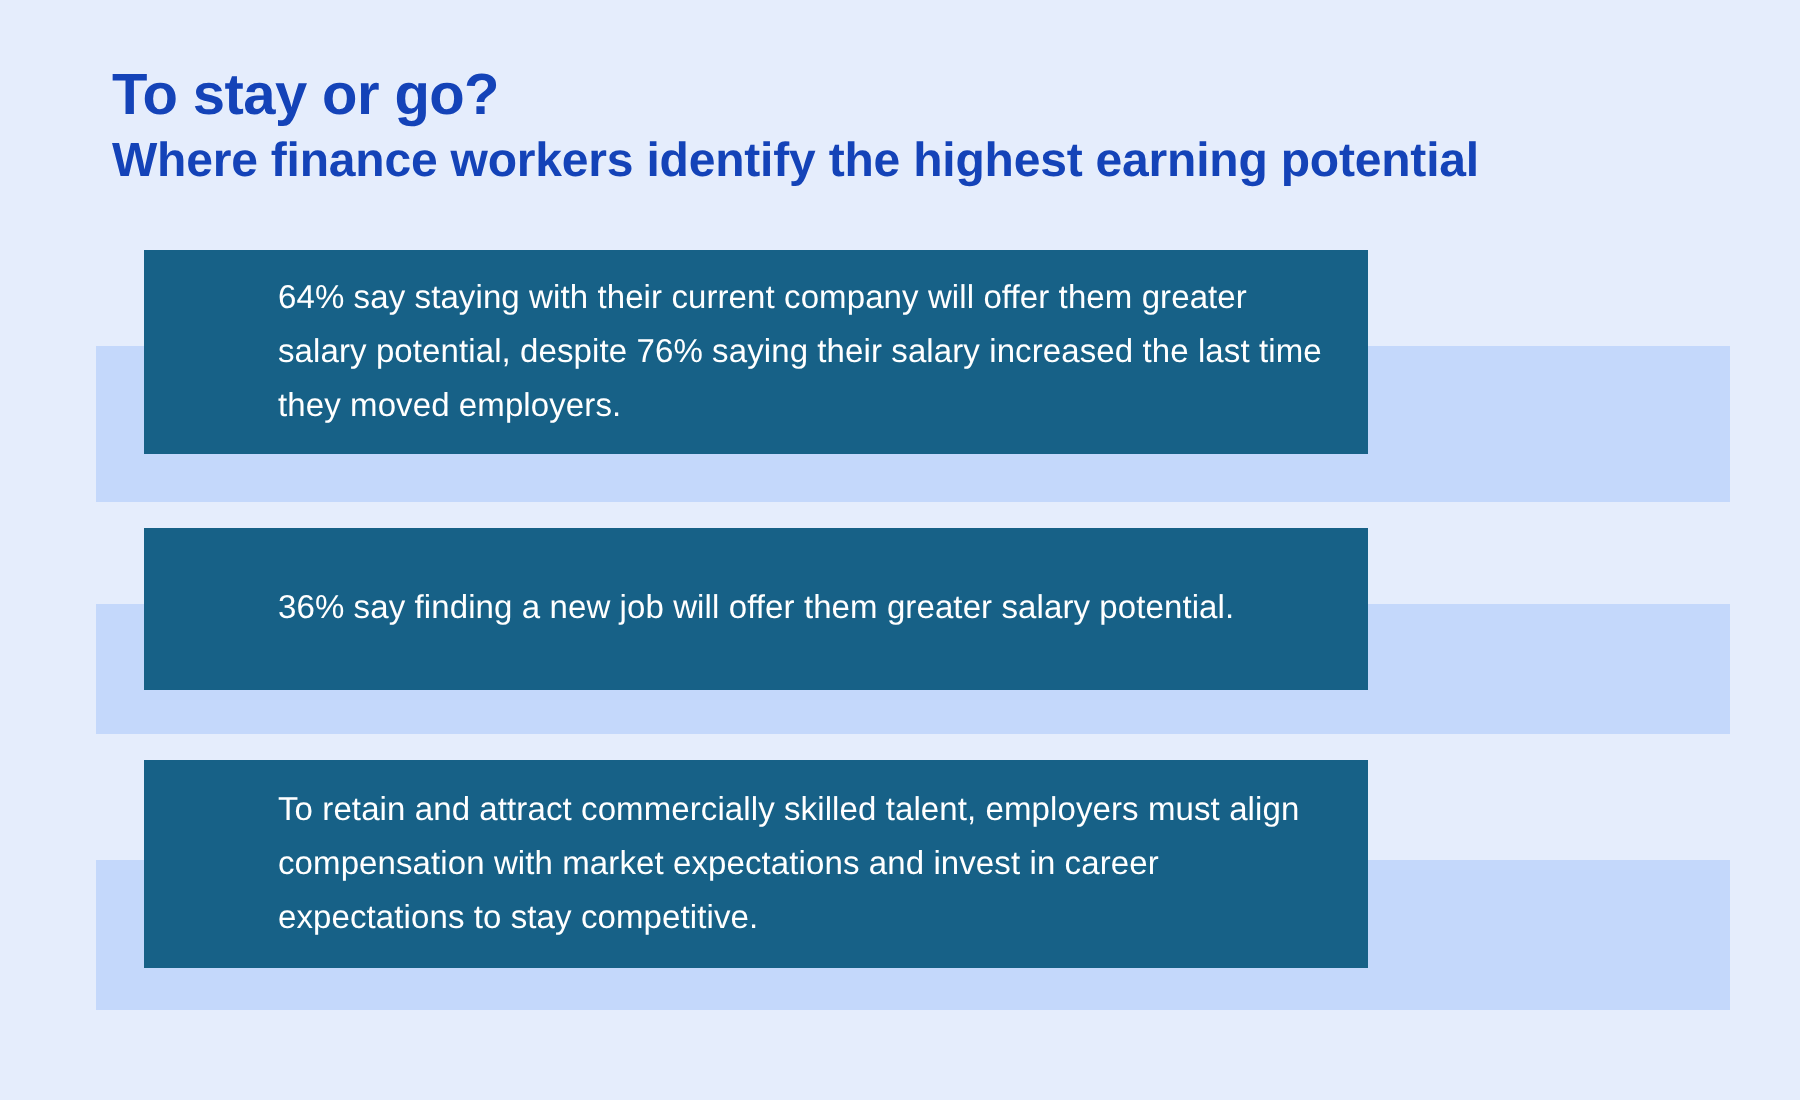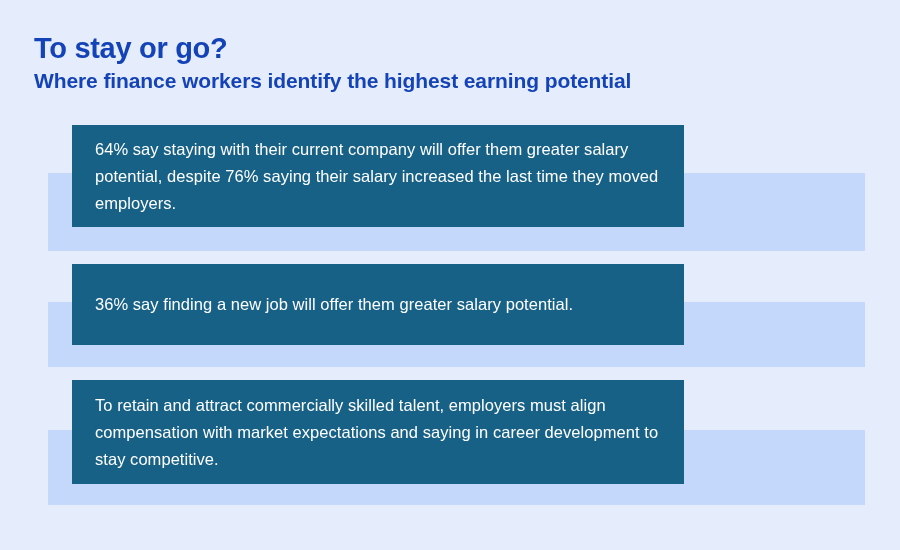"To stay or go?" .heading { left: 34px -> 56px }
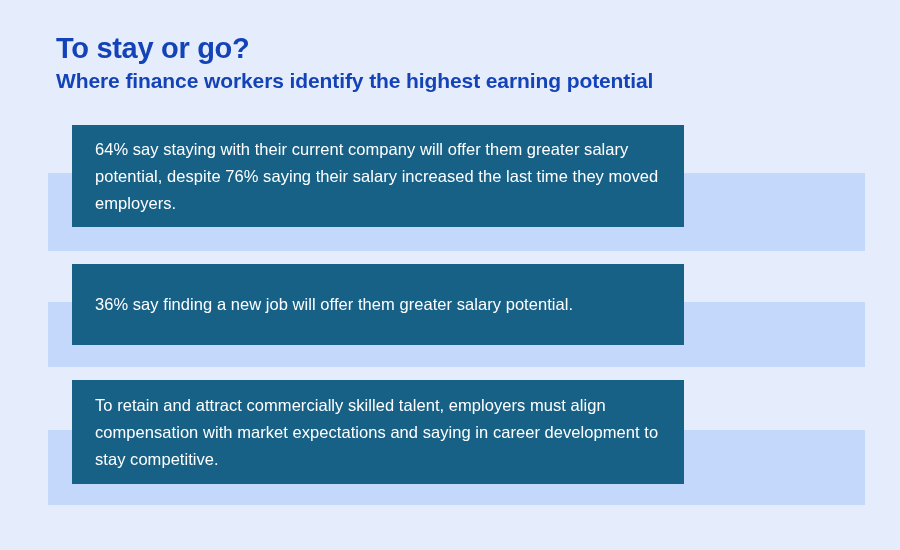"Where finance workers identify the" .subtitle { font-size: 21px -> 24px }
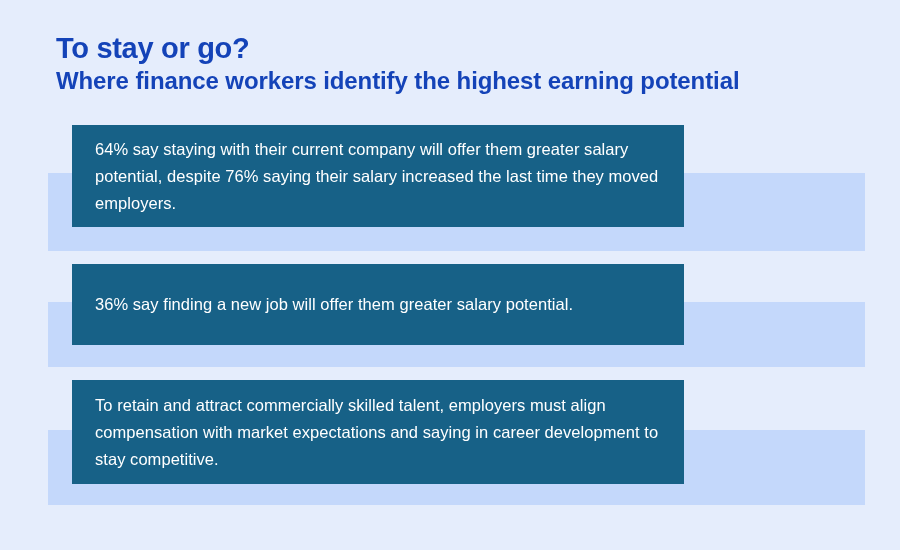"64% say staying with their" .front-box { padding-left: none -> 44px }
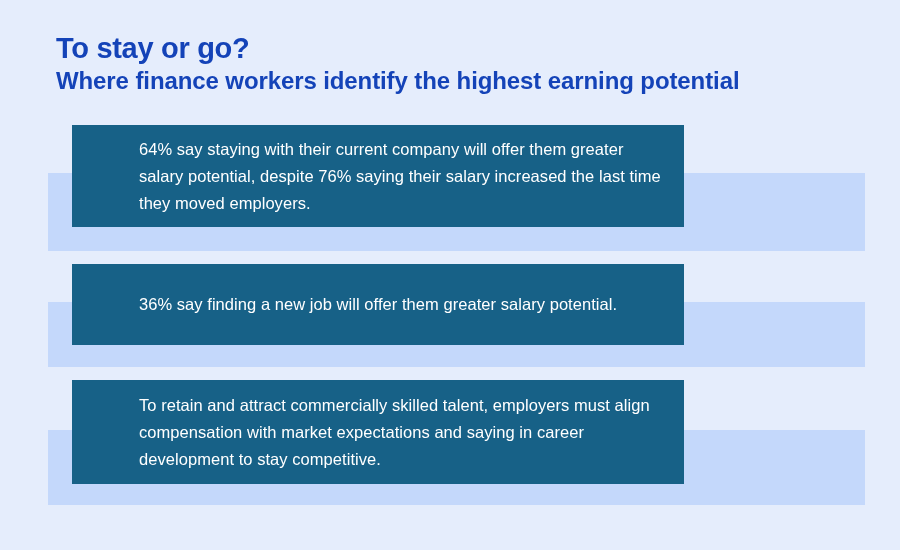"To retain and attract commercially" p.front-text { text: saying in career development -> invest in career expectations }
